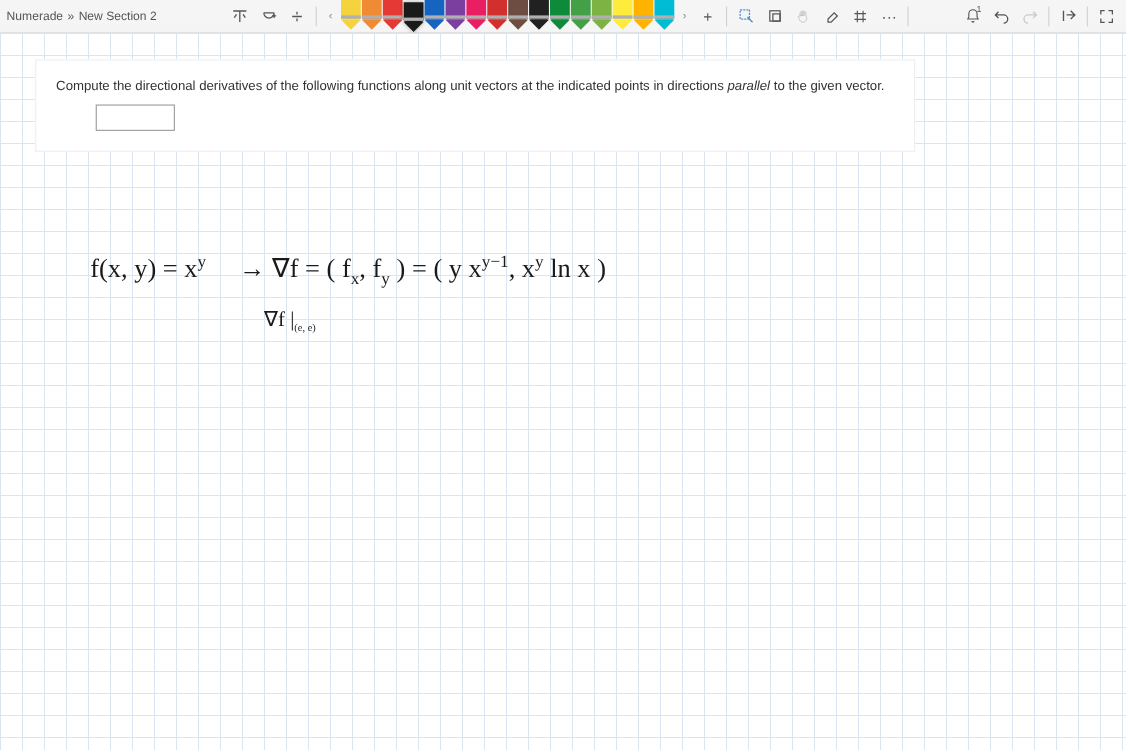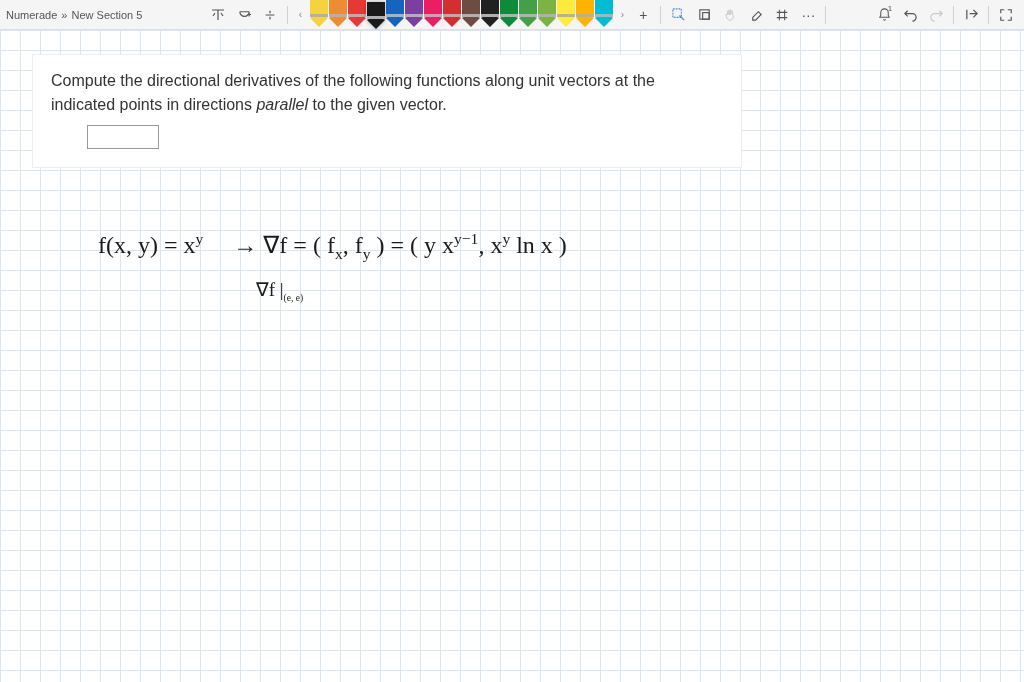"New Section 5" span { text: 5 -> 2 }
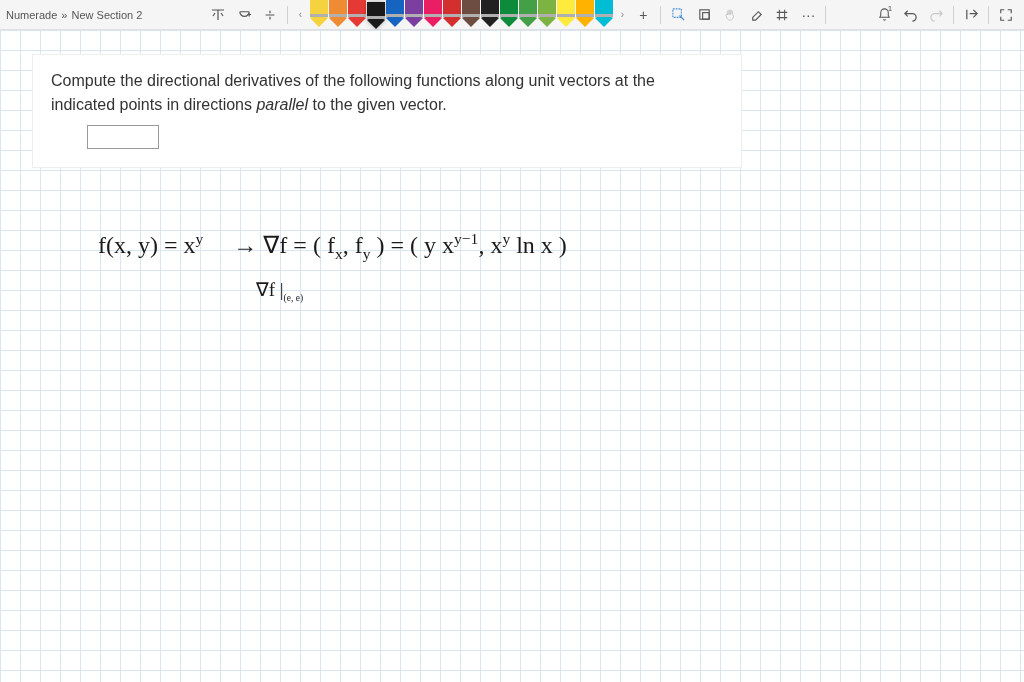"Compute the directional derivatives of" .question-card { font-size: 16px -> 12px; width: 710px -> 800px }
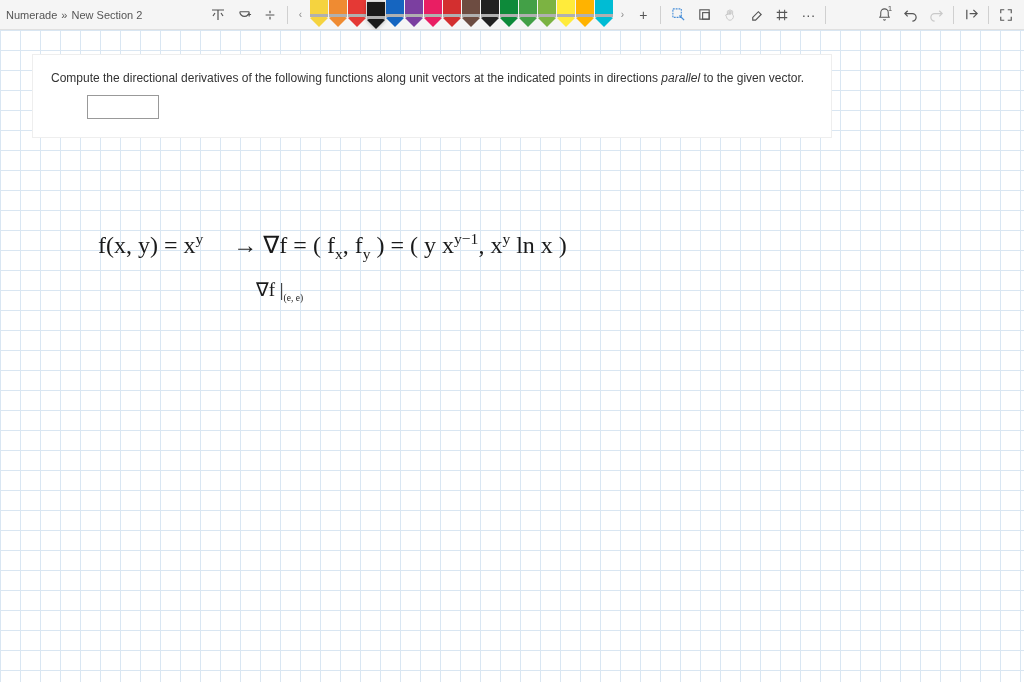"f(x, y) = xy →" .hand-black { padding-left: 16px -> none }
